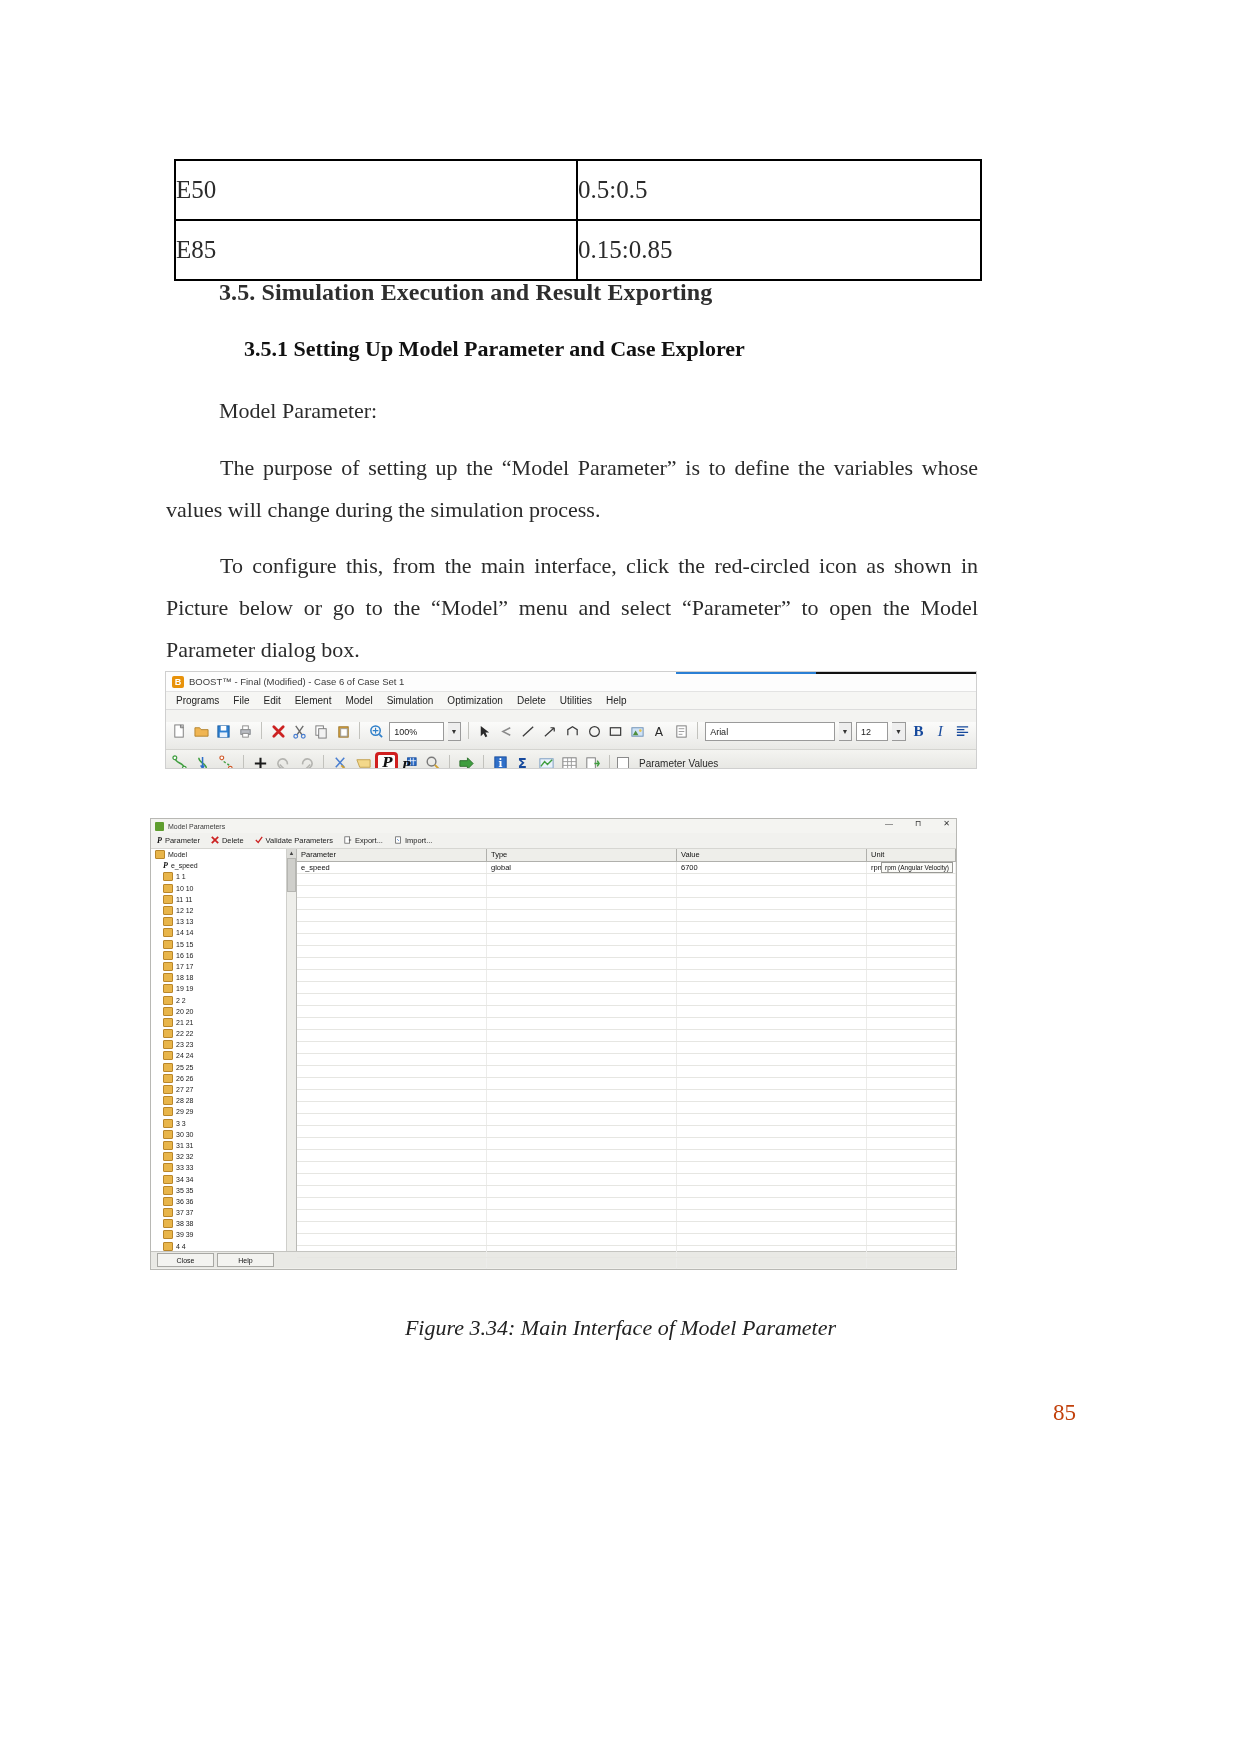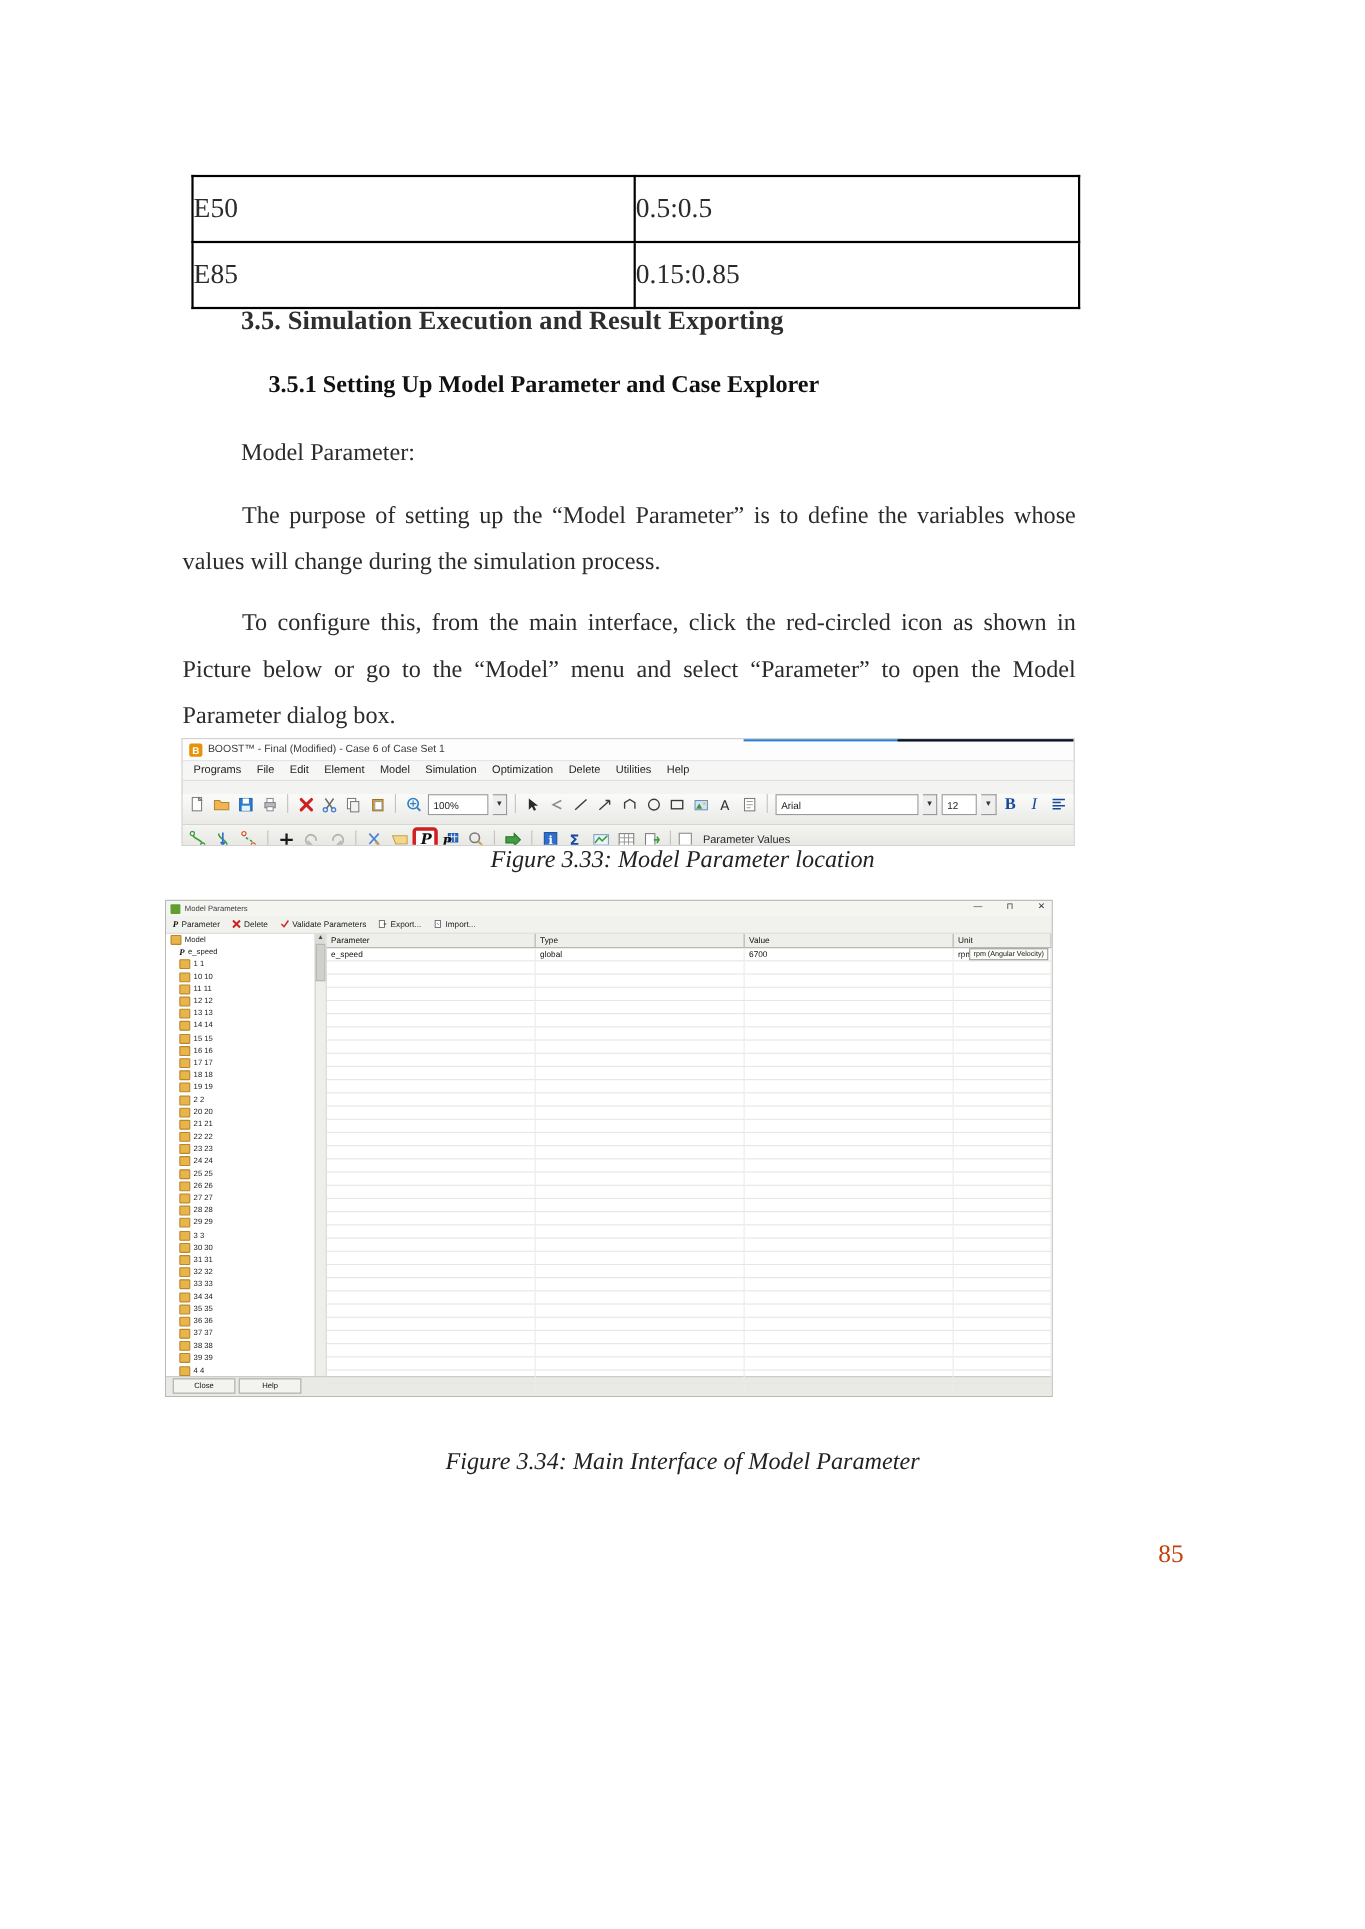"Figure 3.33: Model Parameter location" div.figcap { html: <div>Figure 3.33: Model Parameter location</div> -> none }
